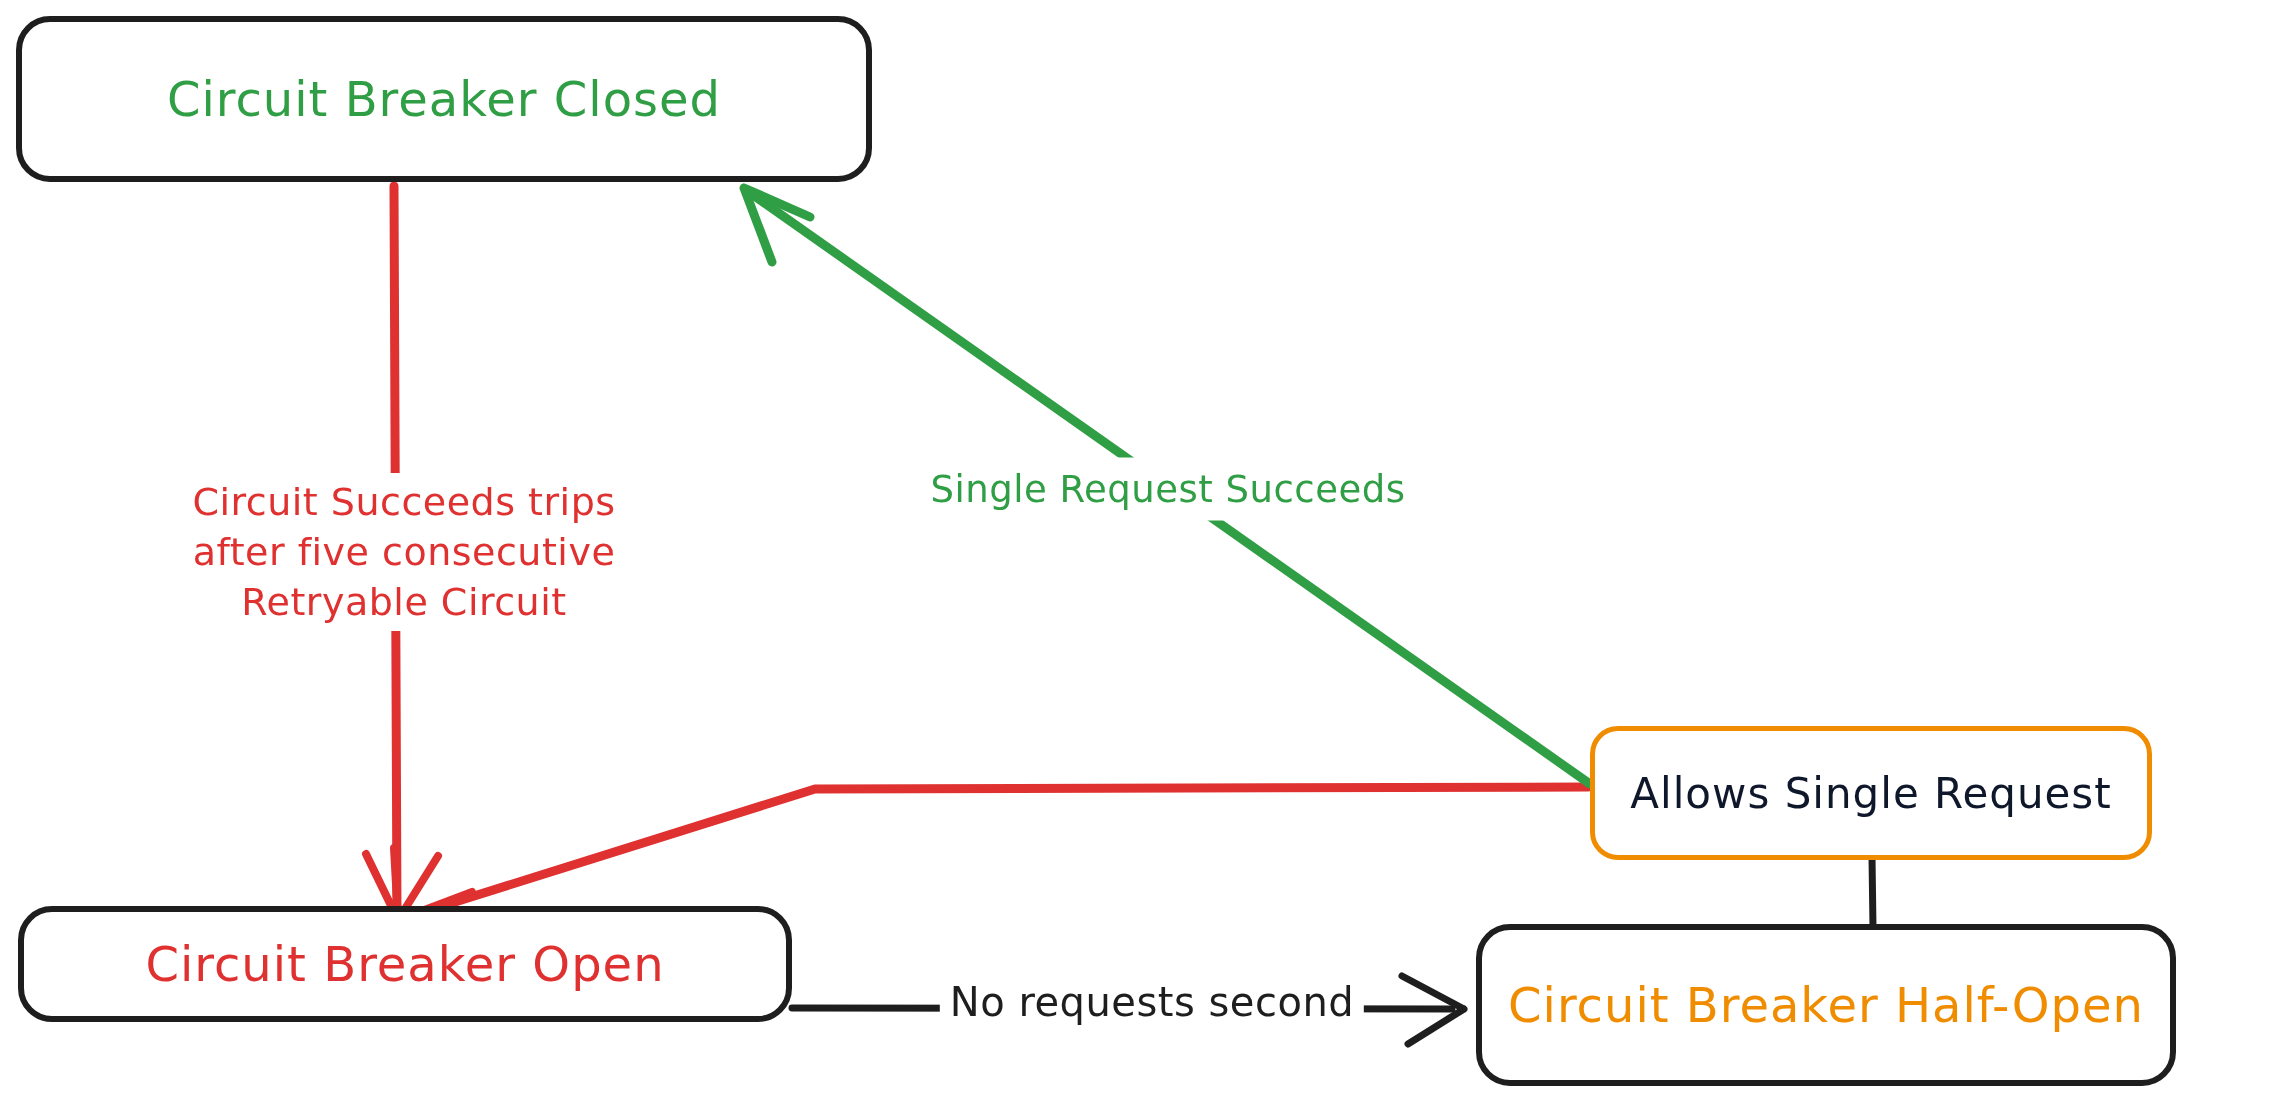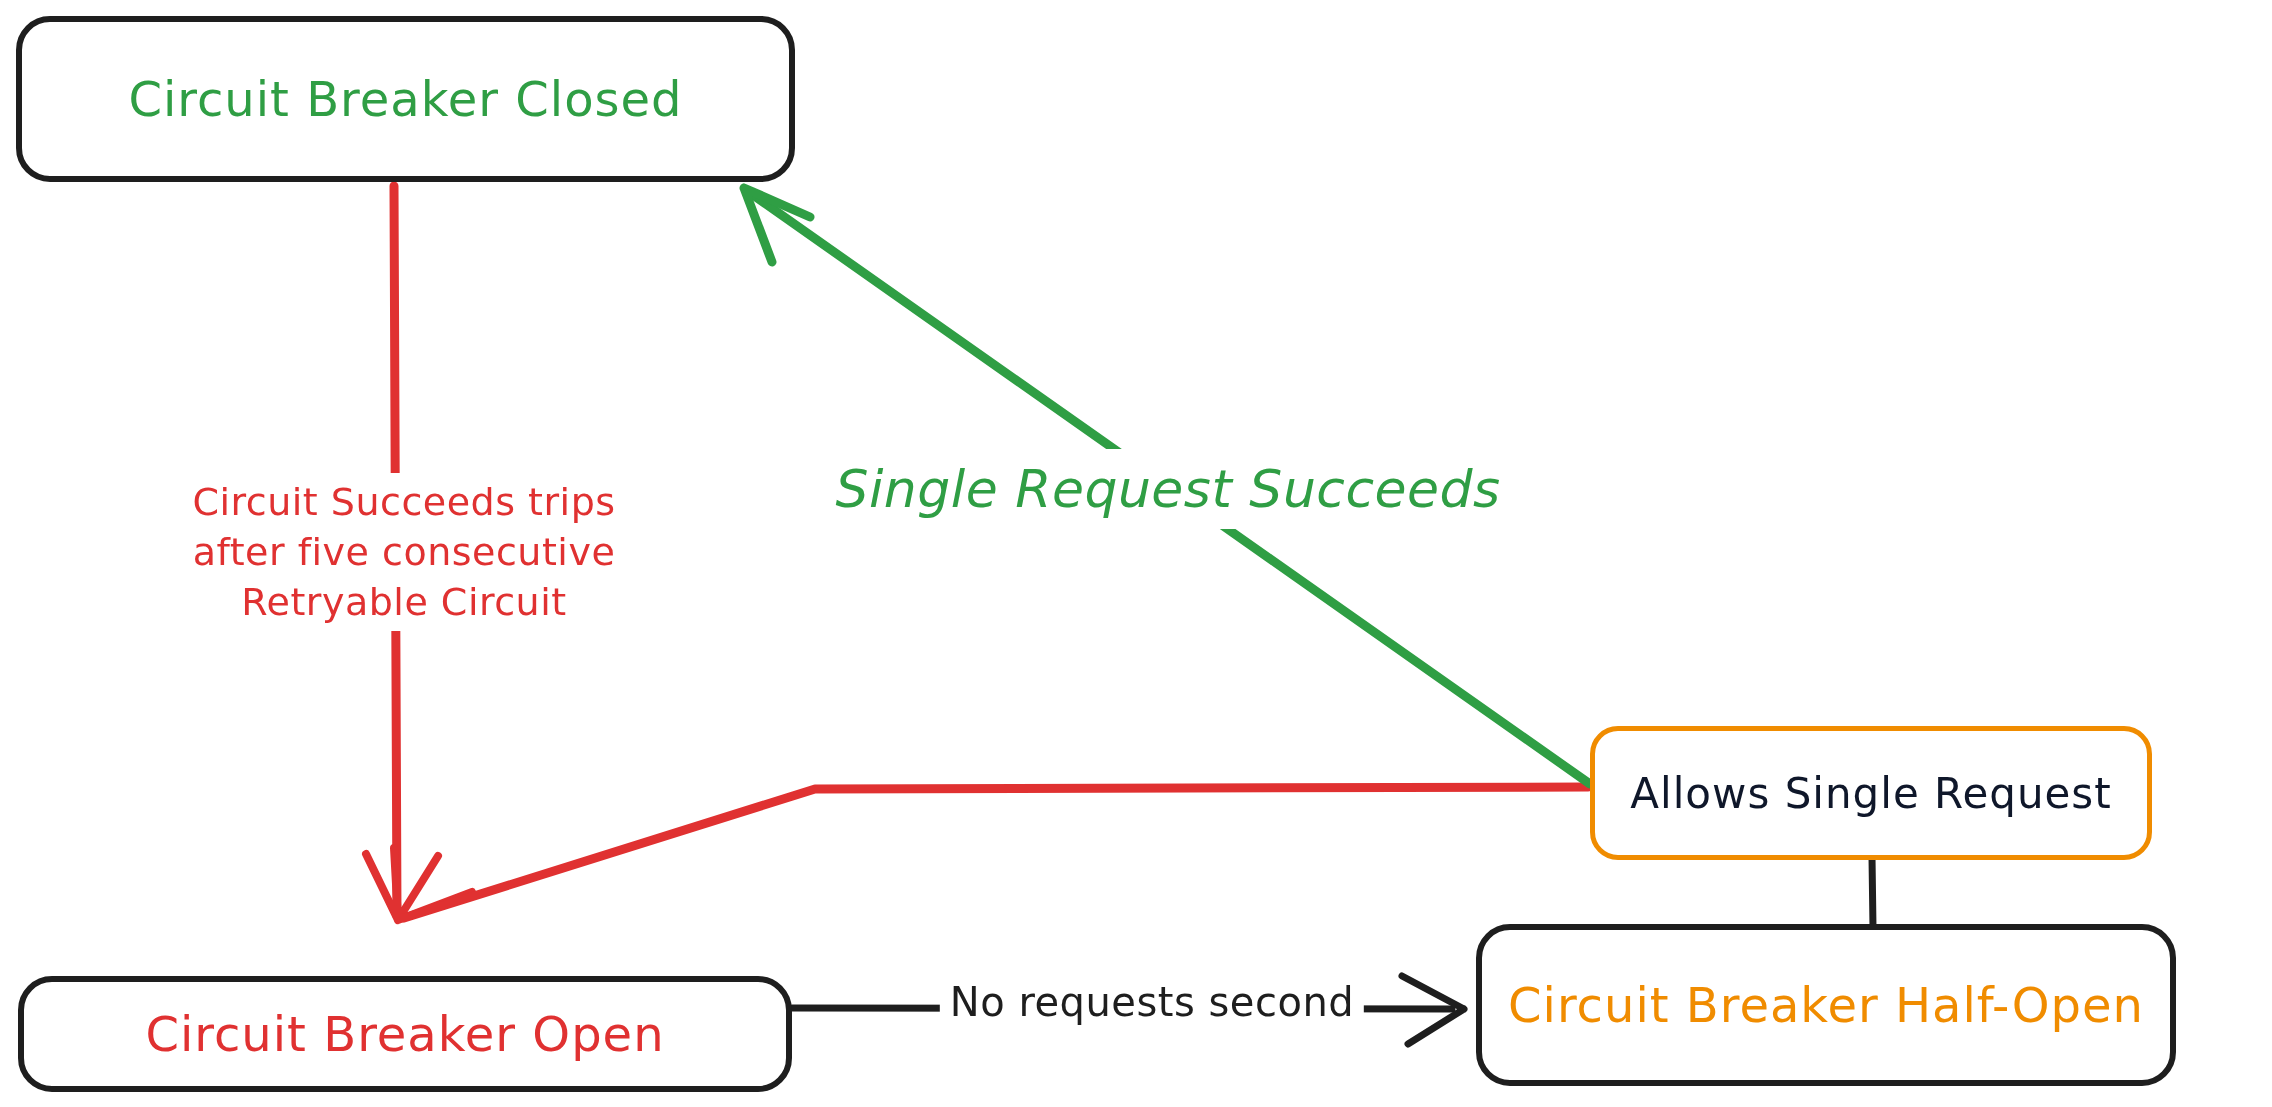"Circuit Breaker Closed" #node-closed { width: 779px -> 856px }
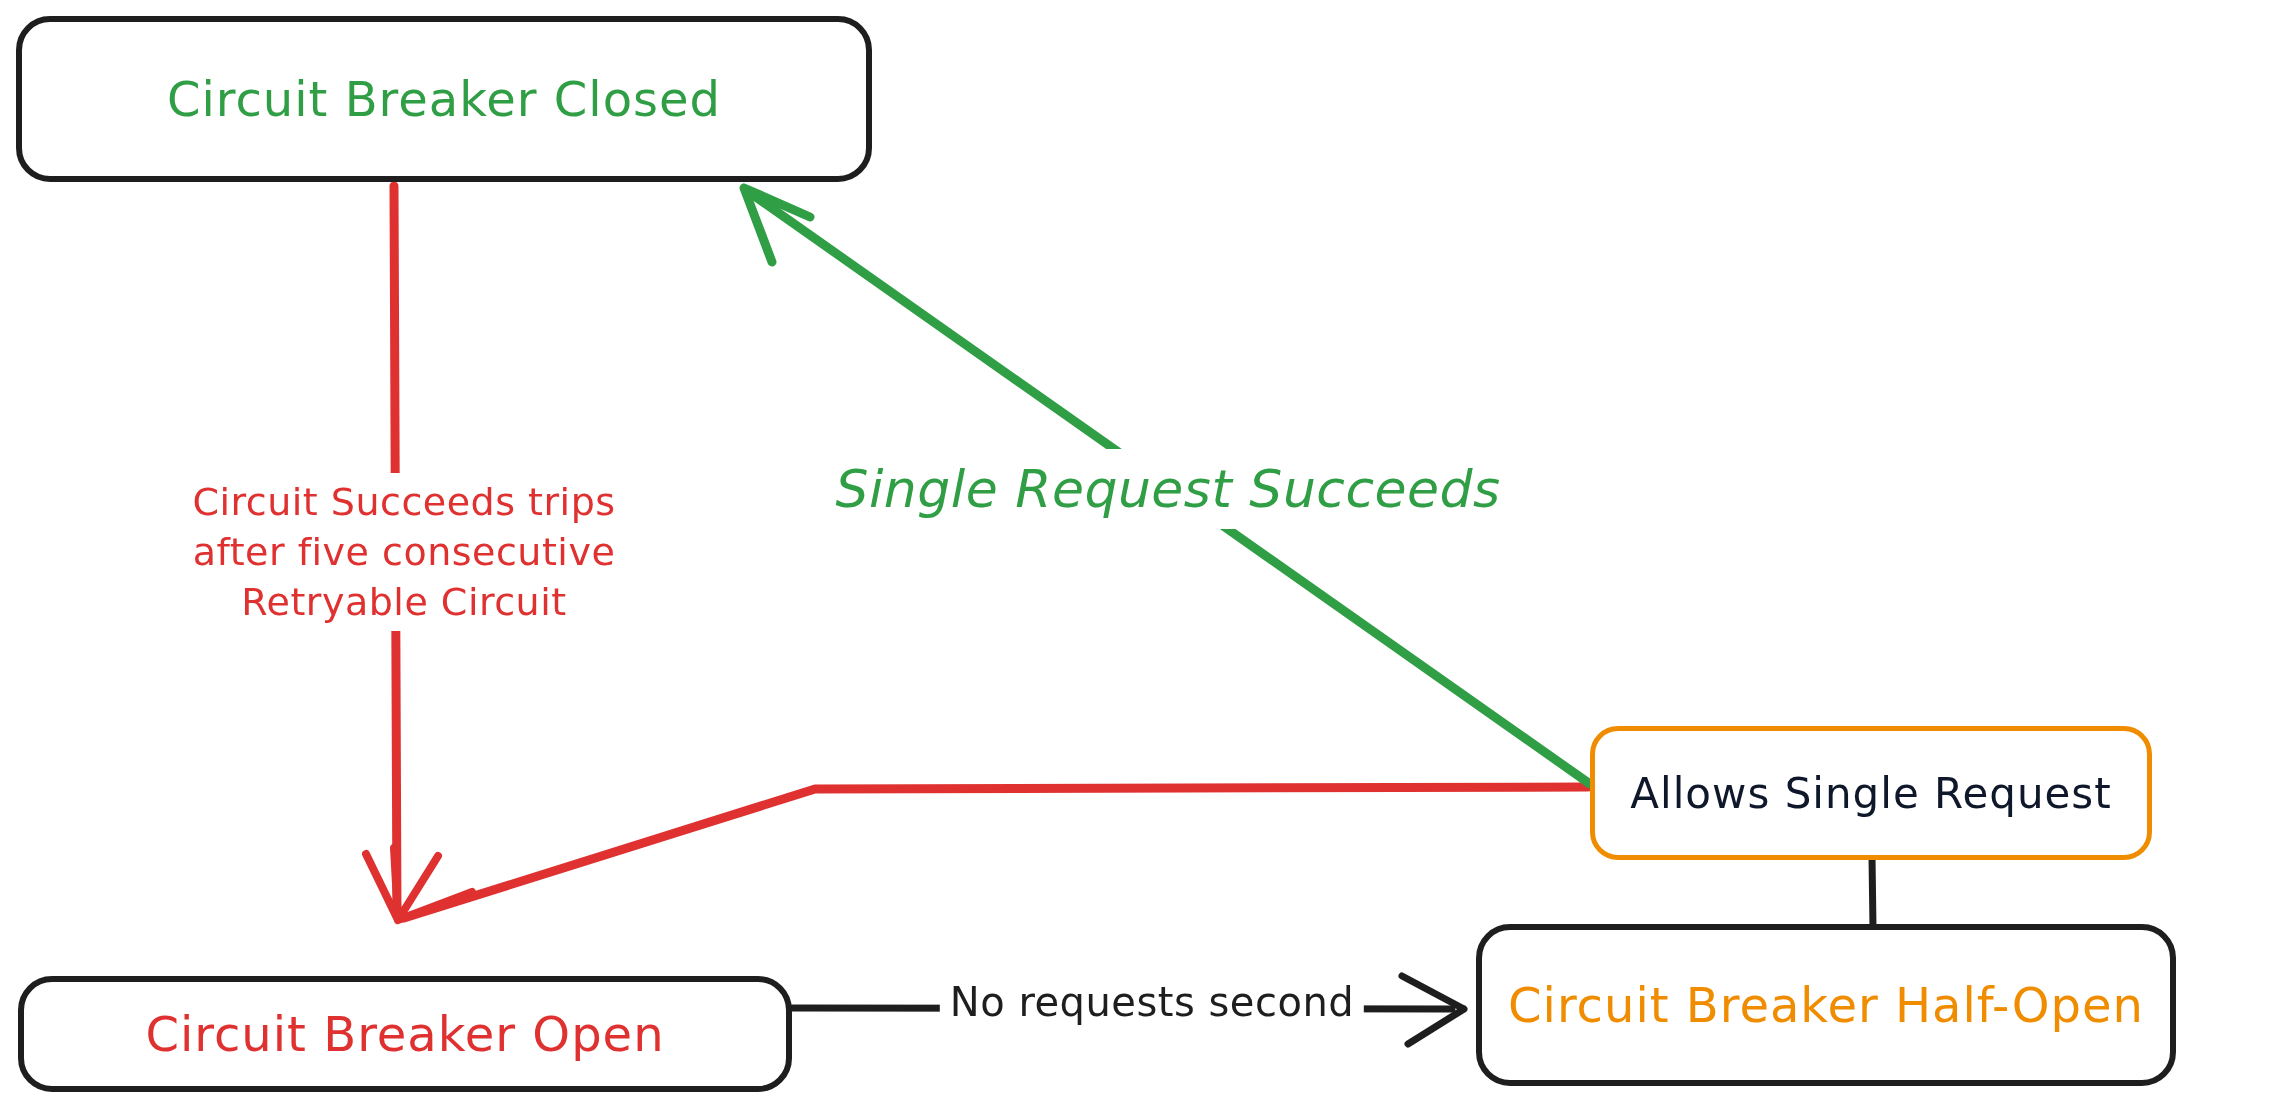"Single Request Succeeds" #label-succeed { font-size: 52px -> 37px; font-style: italic -> none }
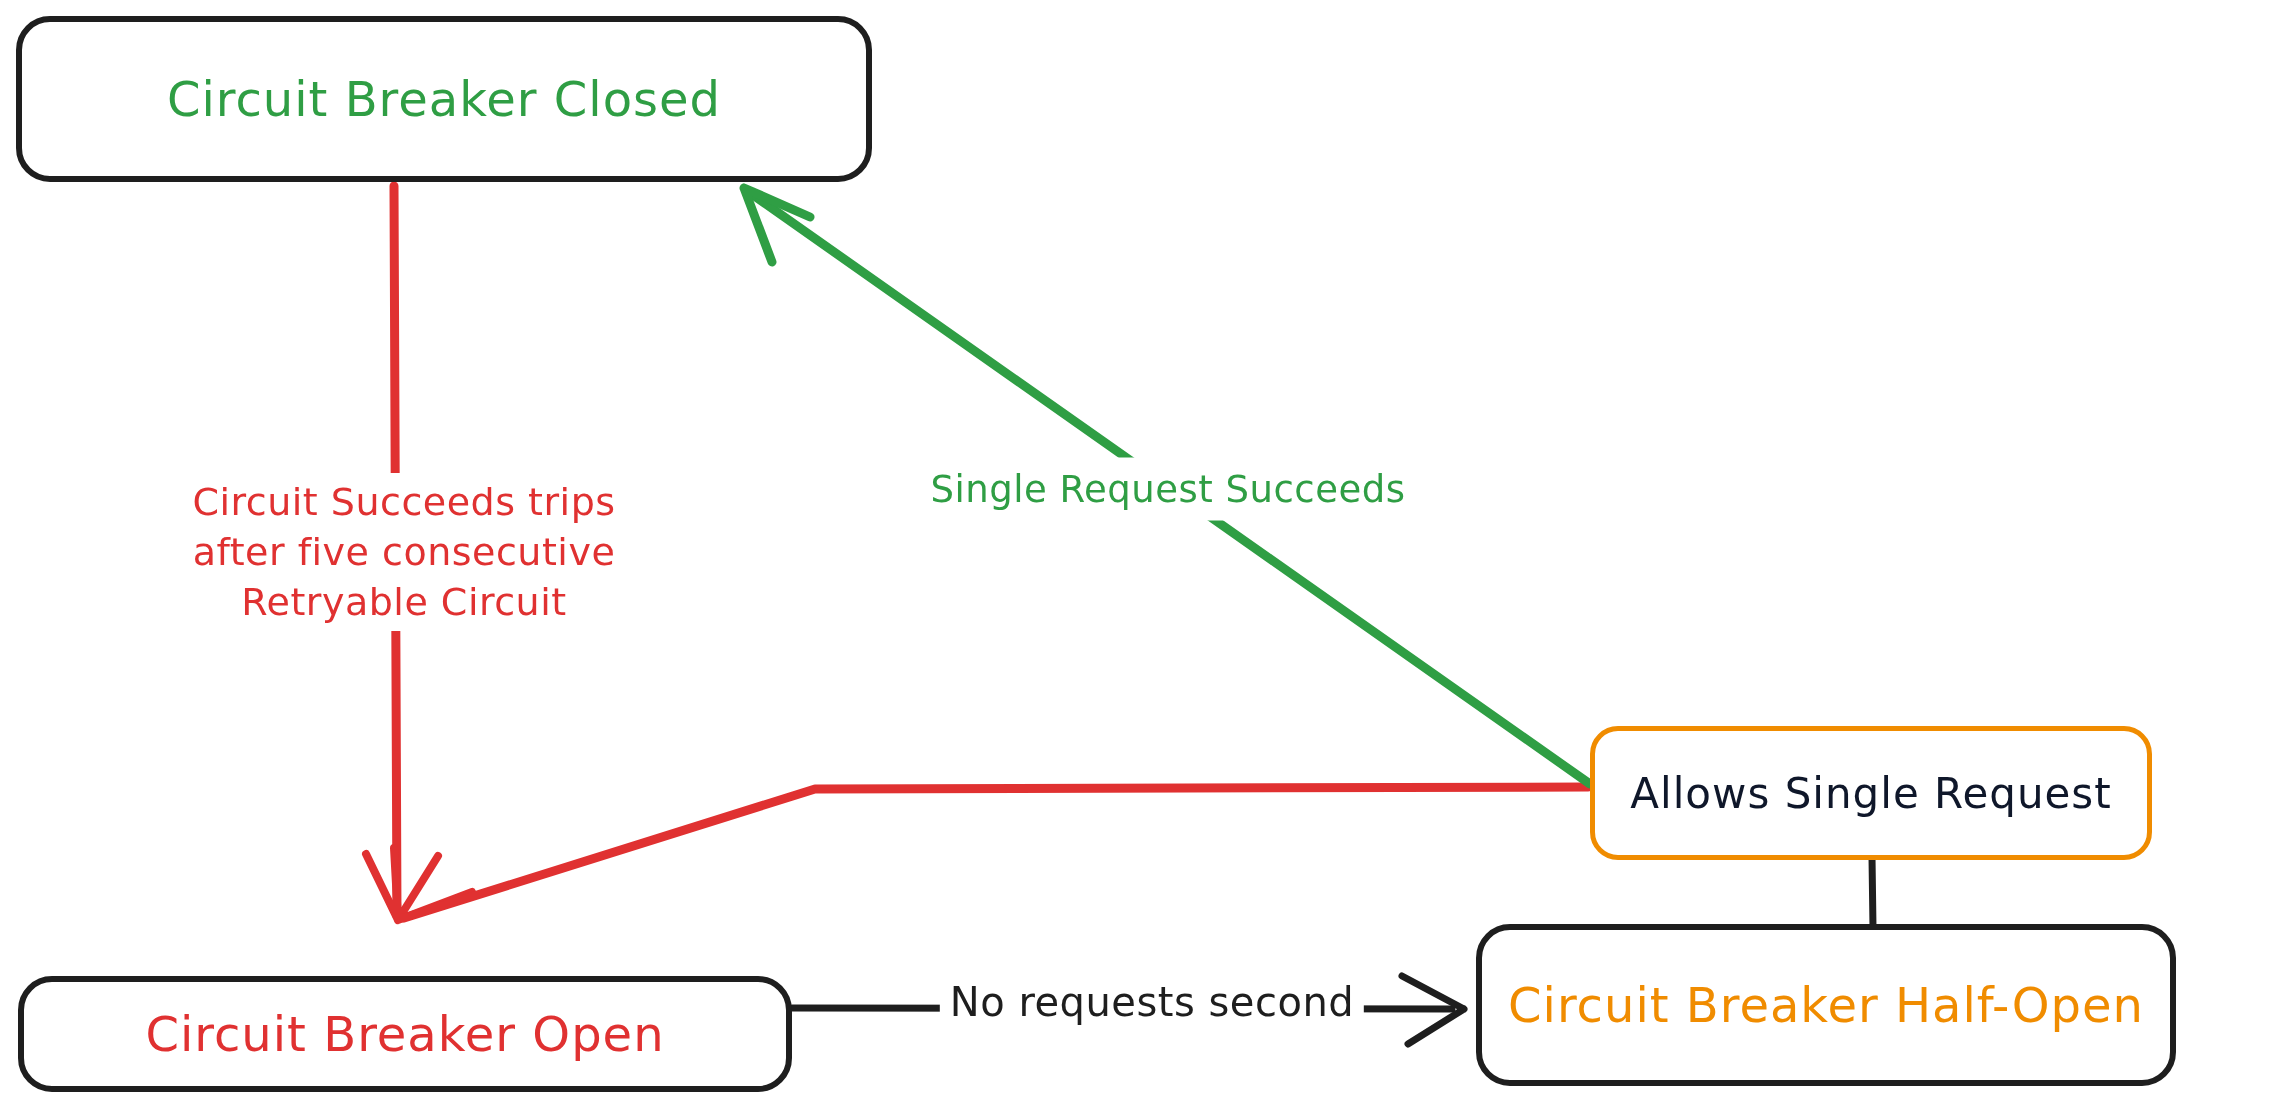"Circuit Breaker Open" #node-open { top: 976px -> 906px }
